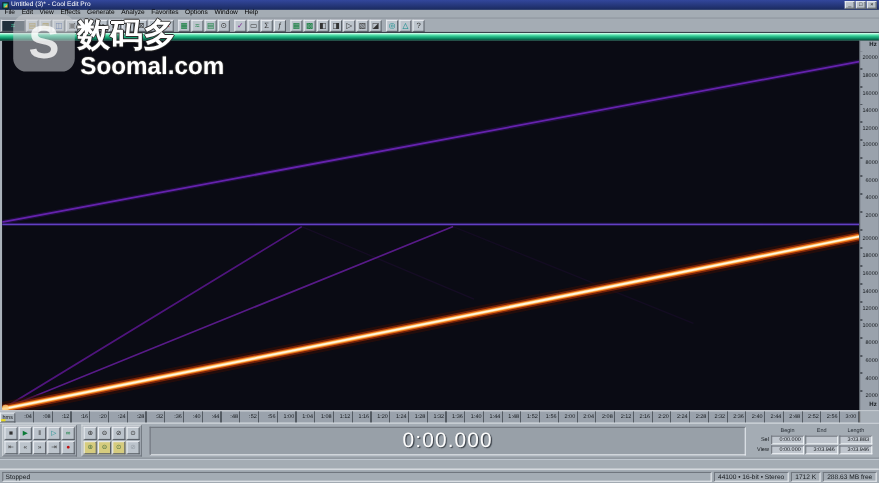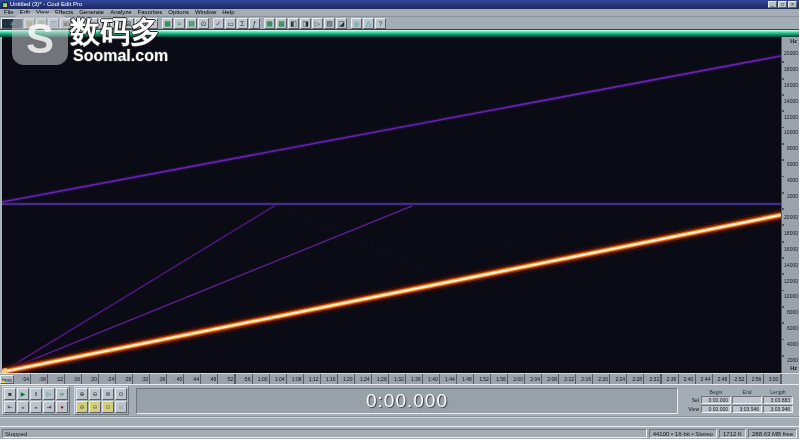"Soomal.com" .wm-en { font-size: 16px -> 22px }
